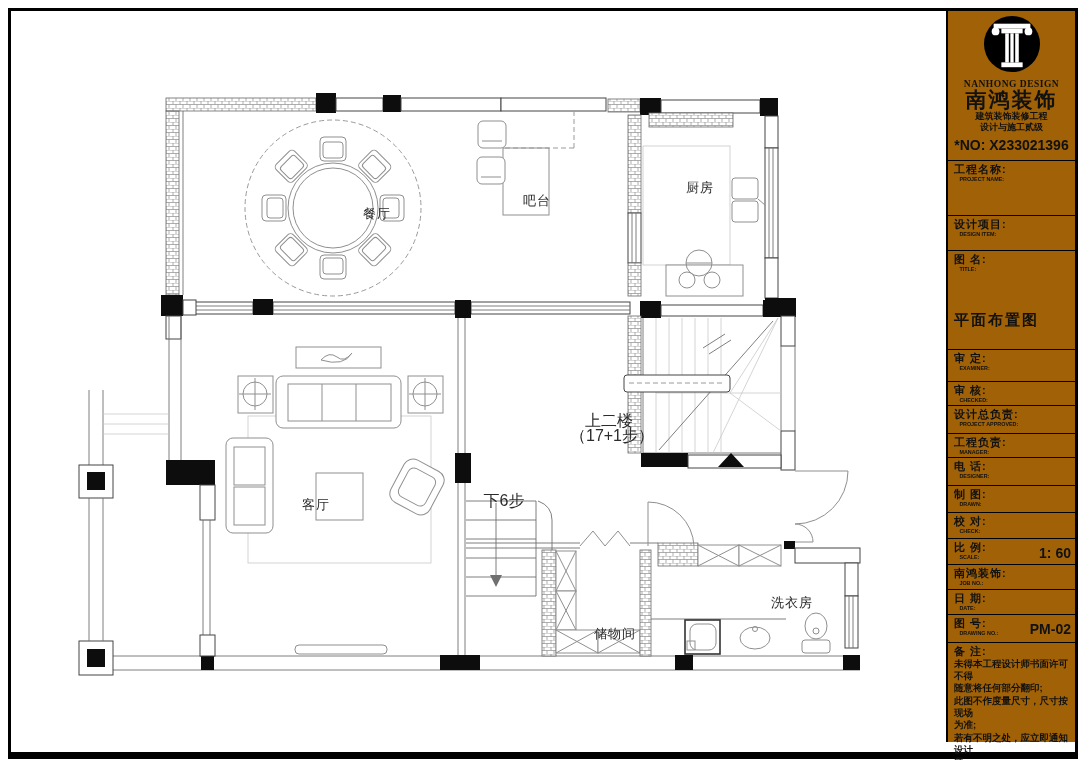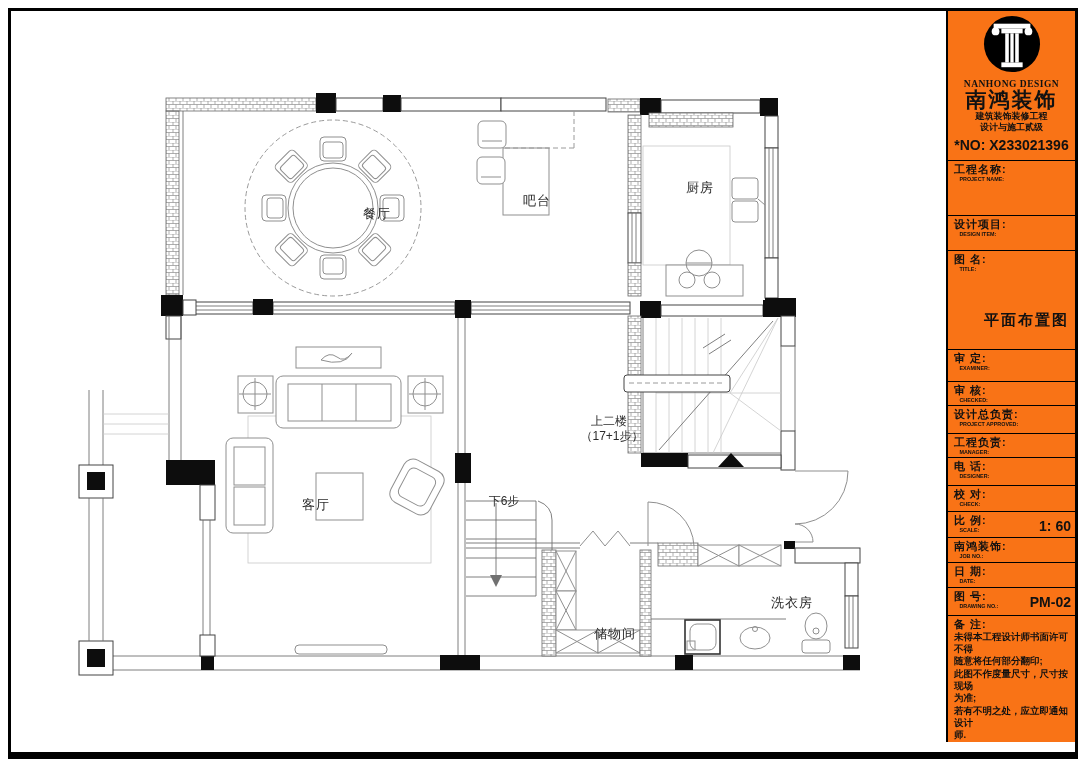"NANHONG DESIGN" #tblock { background: #f97316 -> #a16207 }
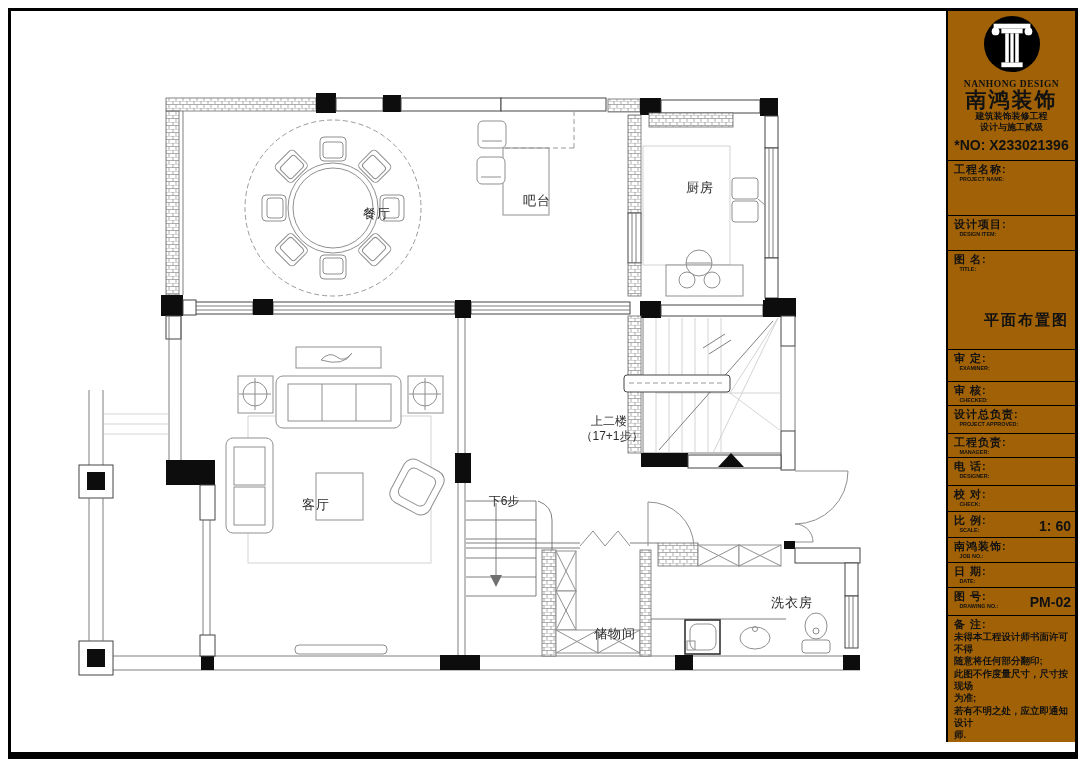"平面布置图" .drawing-title { text-align: right -> left }
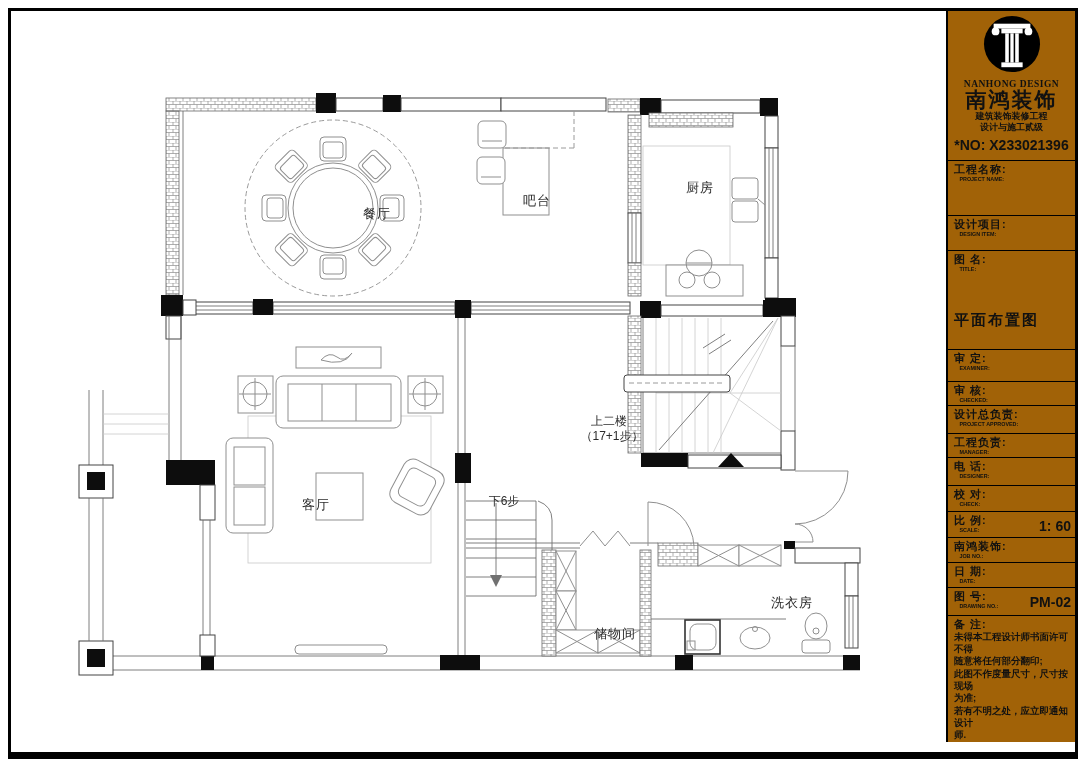"上二楼" .plan-label.small { font-size: 12px -> 16px }
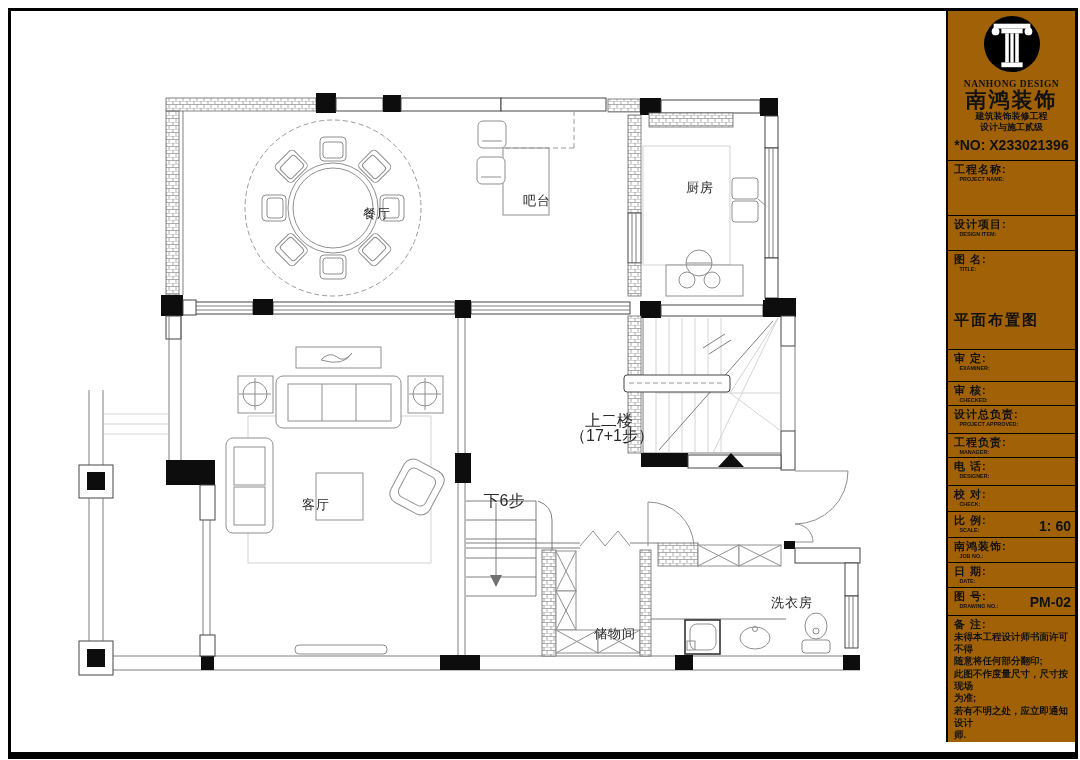"制 图:" div.sec { html: none -> <div> <div>制 图:</div> <div>DRAWN:</div> </div> }
